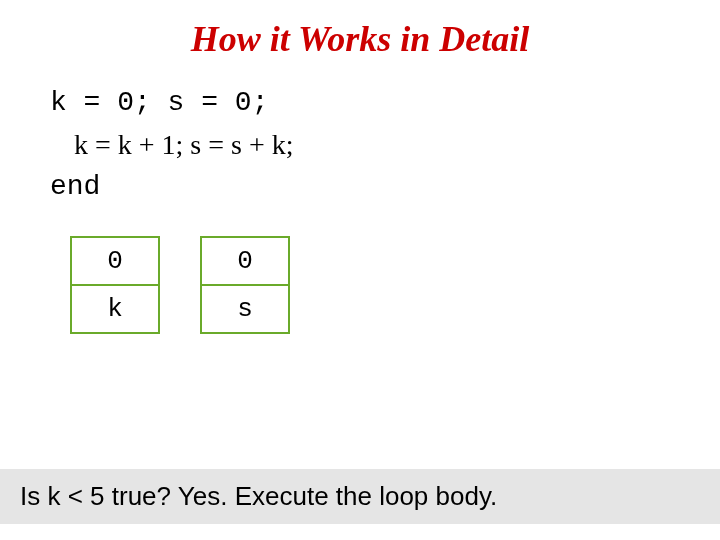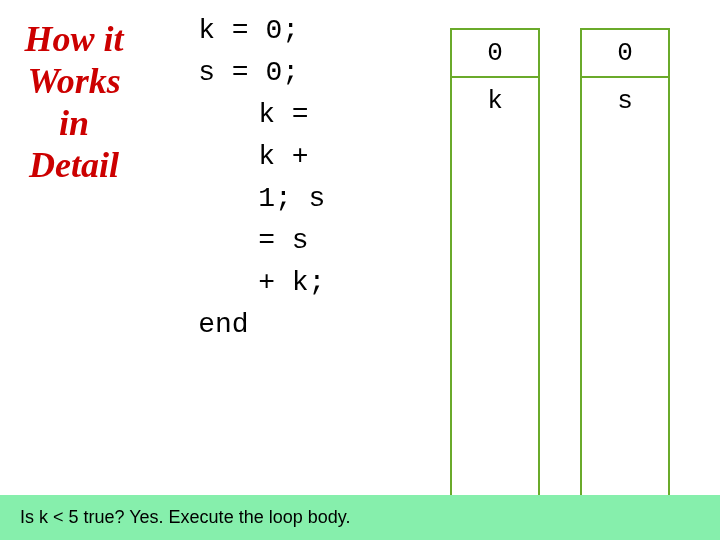"How it Works in Detail" .page-container { flex-direction: row -> column }
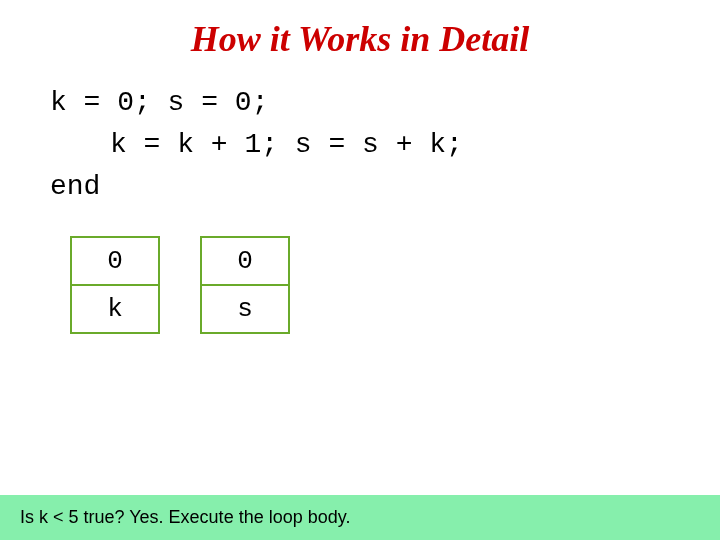"k = k + 1;" .indent { font-family: none -> Liberation Serif, serif; margin-left: 60px -> 24px }
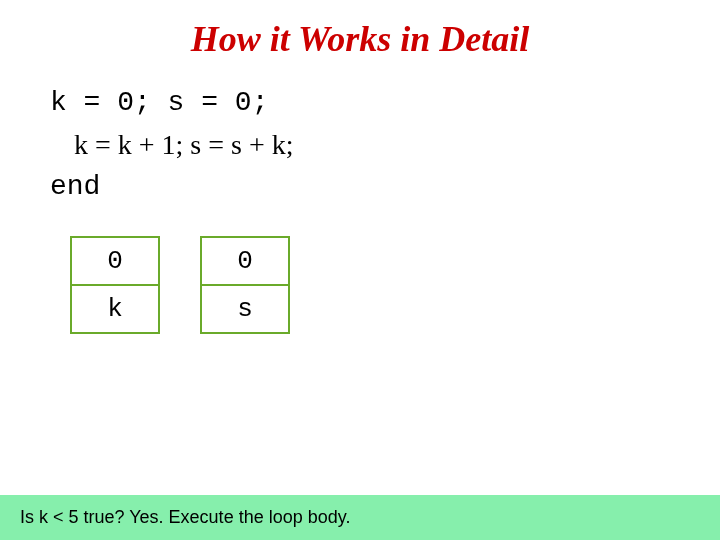"Is k < 5 true?" .bottom-bar { background: #86efac -> #e5e5e5; bottom: 0 -> 16px; font-size: 18px -> 26px }
